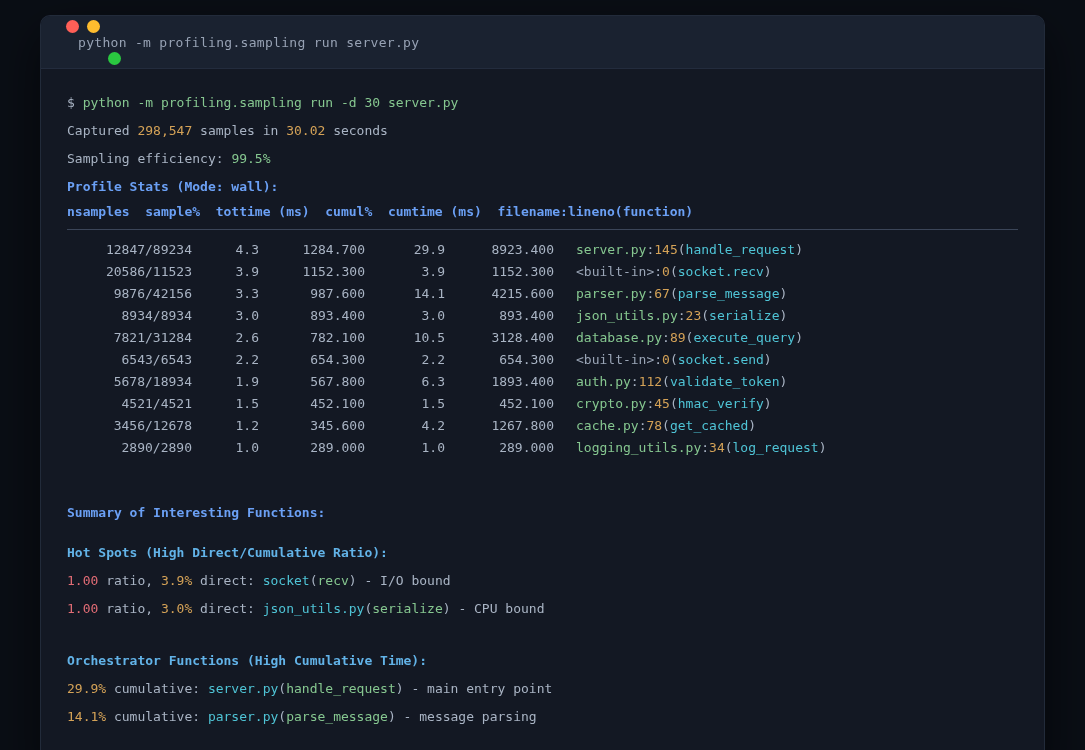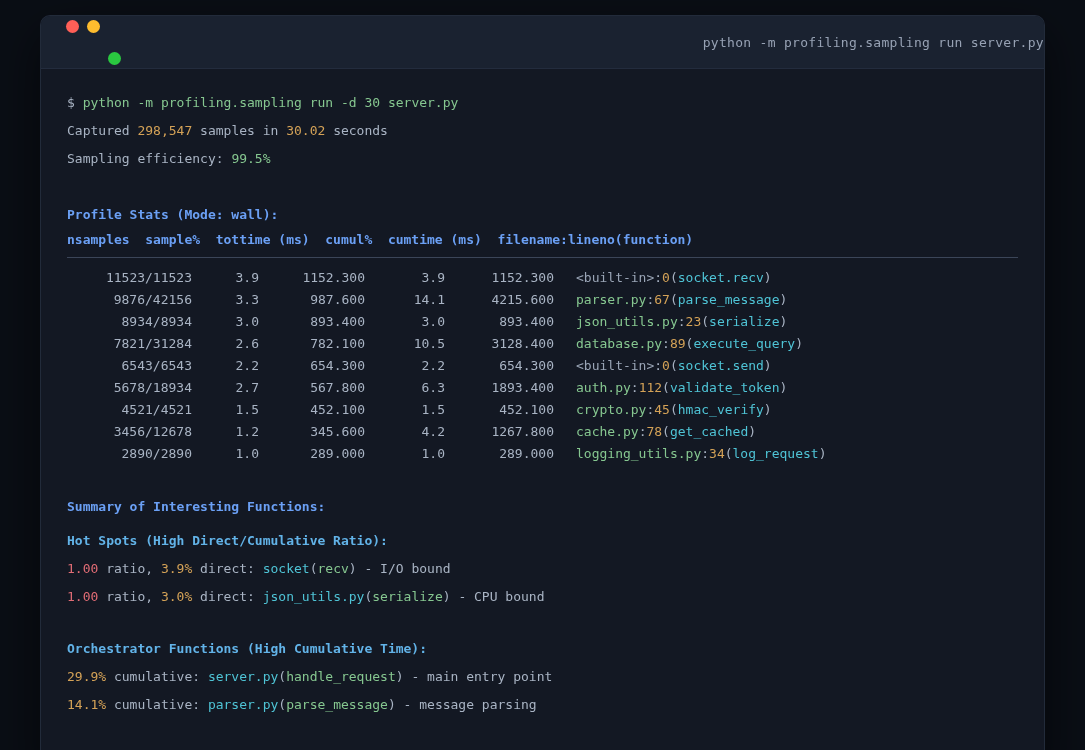"python -m profiling.sampling run" .title { text-align: right -> left }
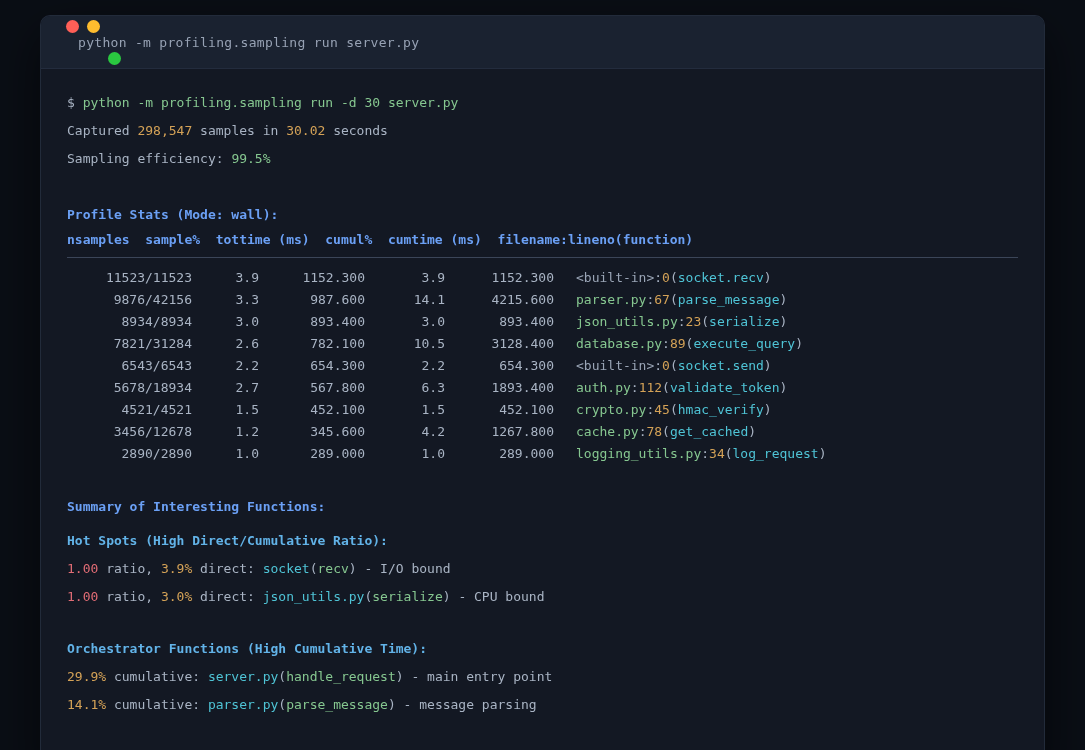"Profile Stats (Mode: wall):" .mt14 { margin-top: 28px -> 0 }
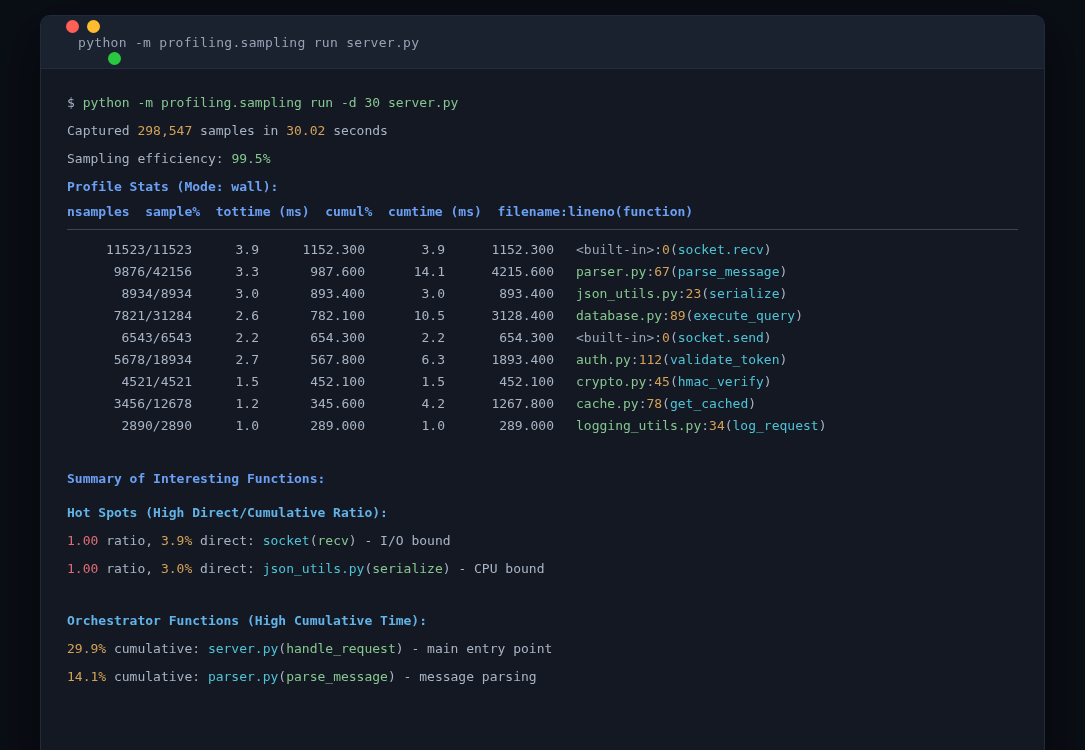"12847/89234 4.3 1284.700 29.9 8923.400" div.trow { html: none -> <div><span>12847/89234</span><span>4.3</span><span>1284.700</span><span>29.9</span><span>8923.400</span><span><span>server.py</span><span>:</span><span>145</span><span>(</span><span>handle_request</span><span>)</span></span></div> }
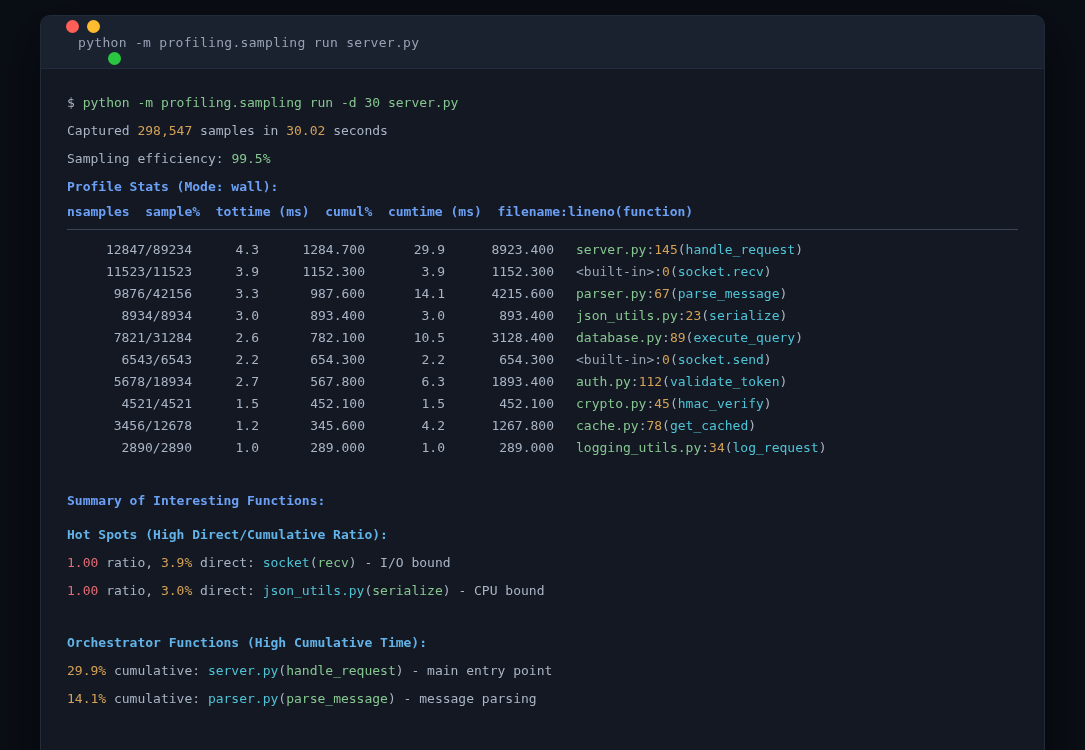"11523/11523" span.c { text: 11523/11523 -> 20586/11523 }
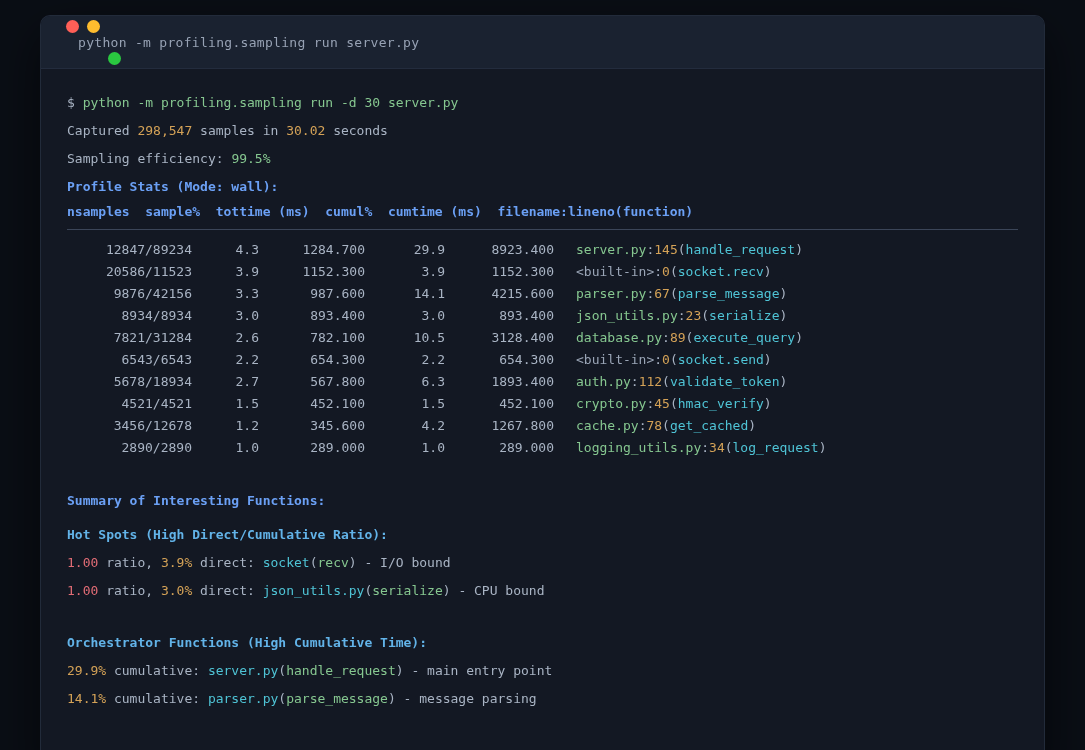"2.7" span.c { text: 2.7 -> 1.9 }
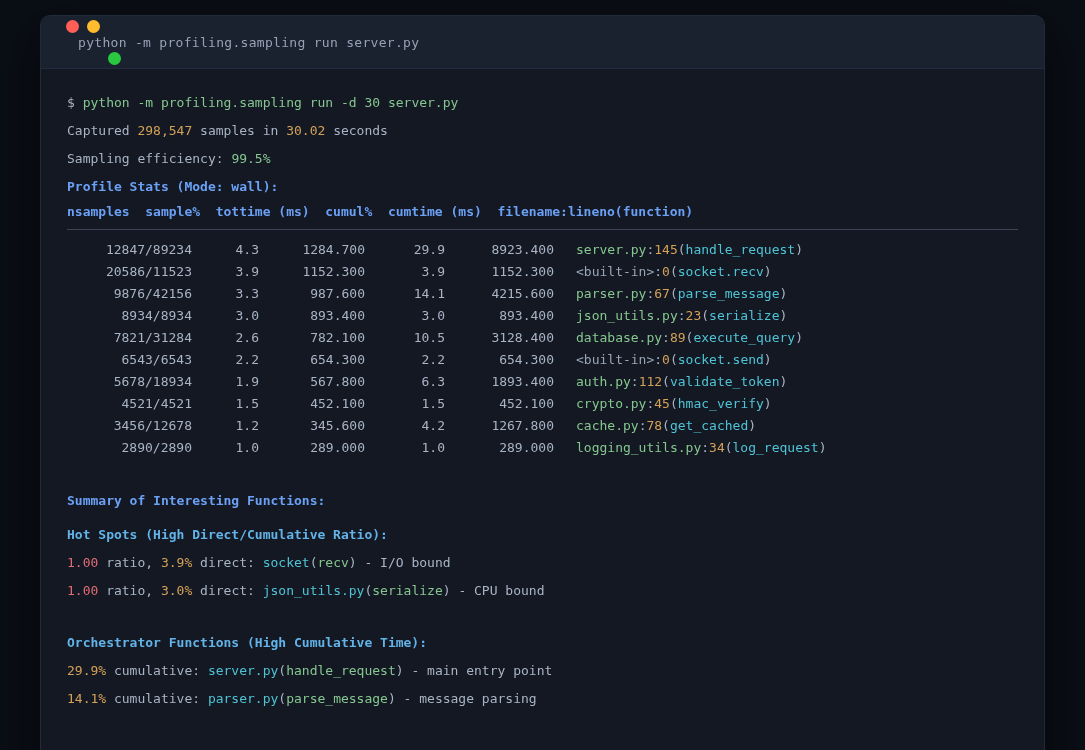"Summary of Interesting Functions:" .mt24 { margin-top: 28px -> 40px }
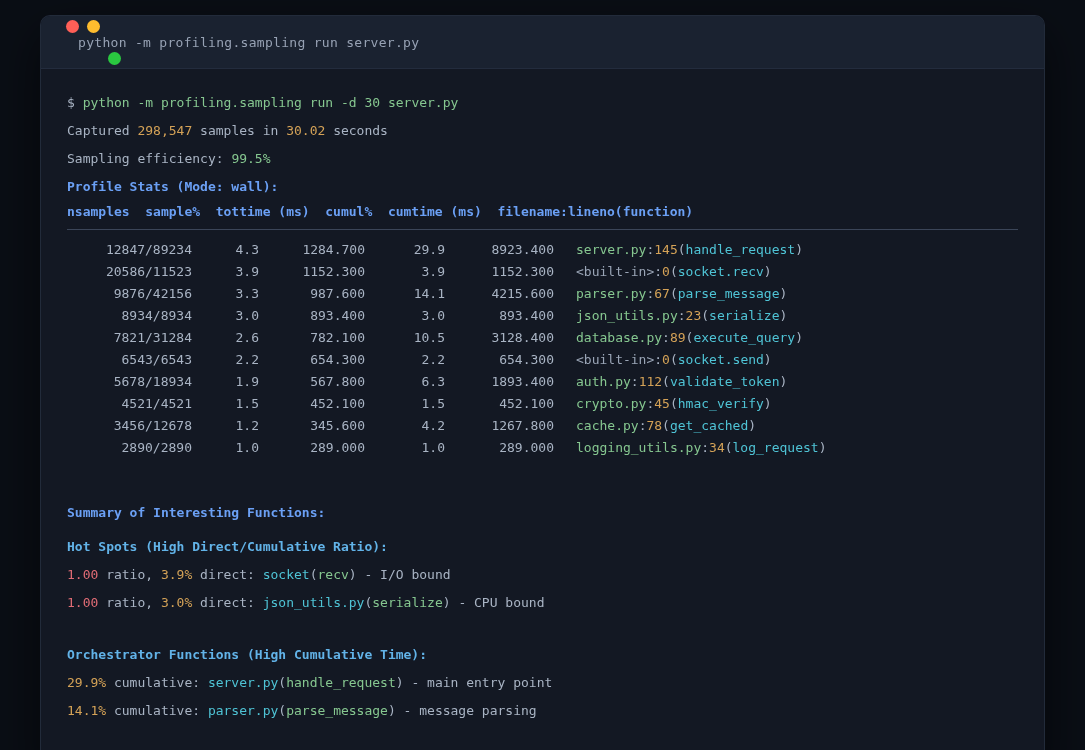"Hot Spots (High Direct/Cumulative" .mt6 { margin-top: 6px -> 12px }
